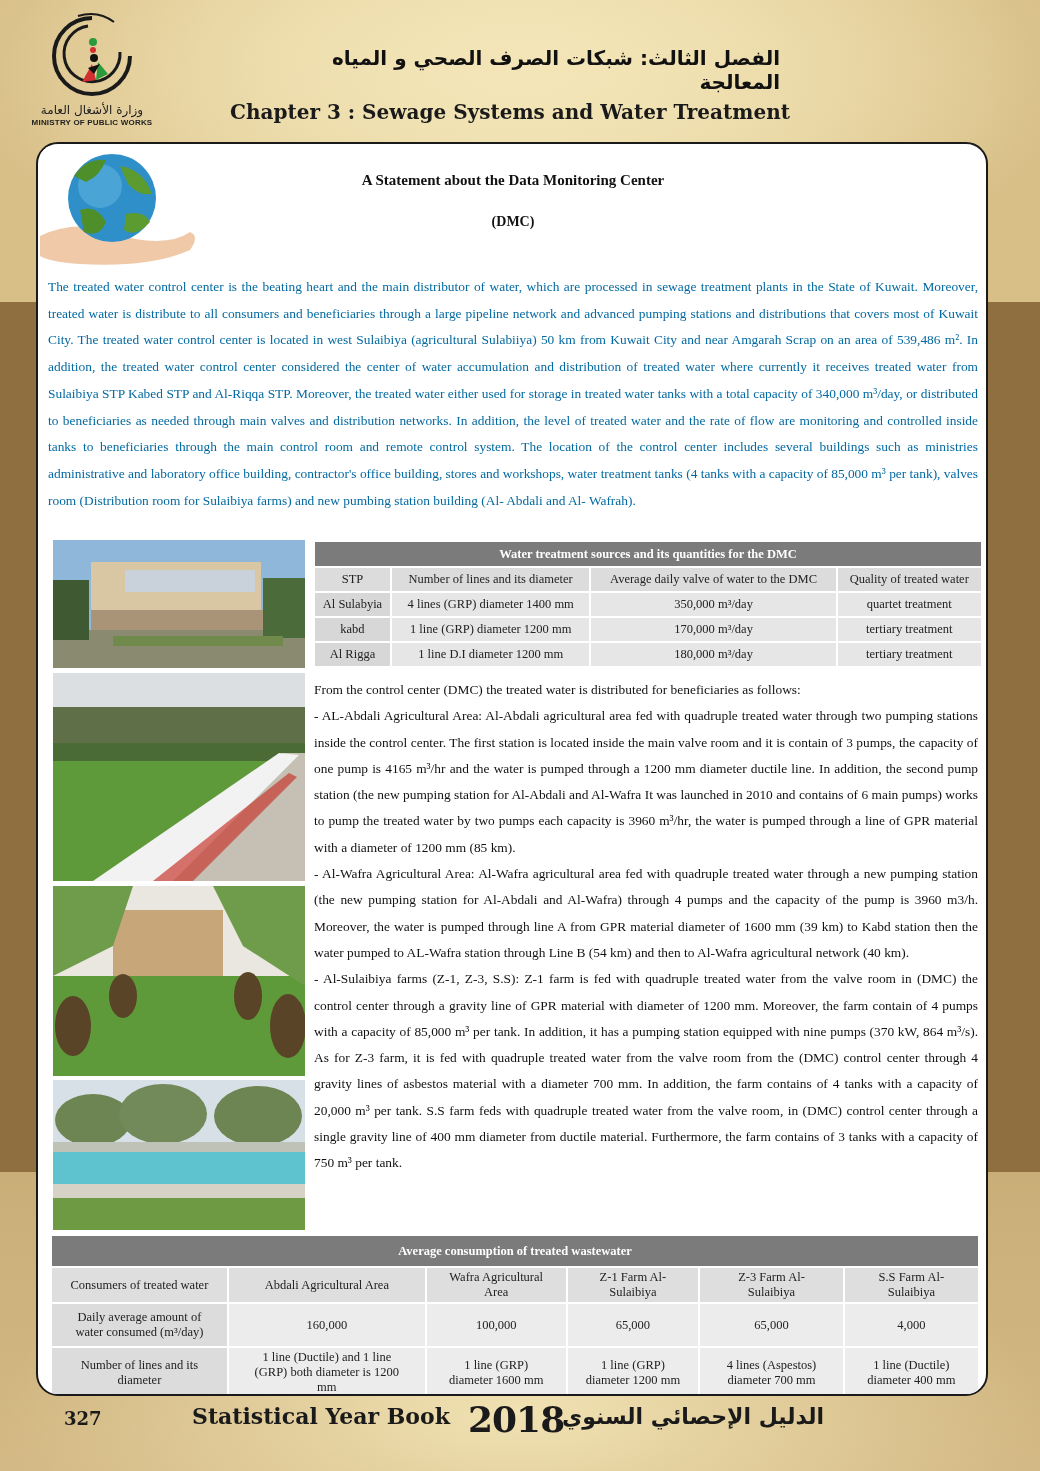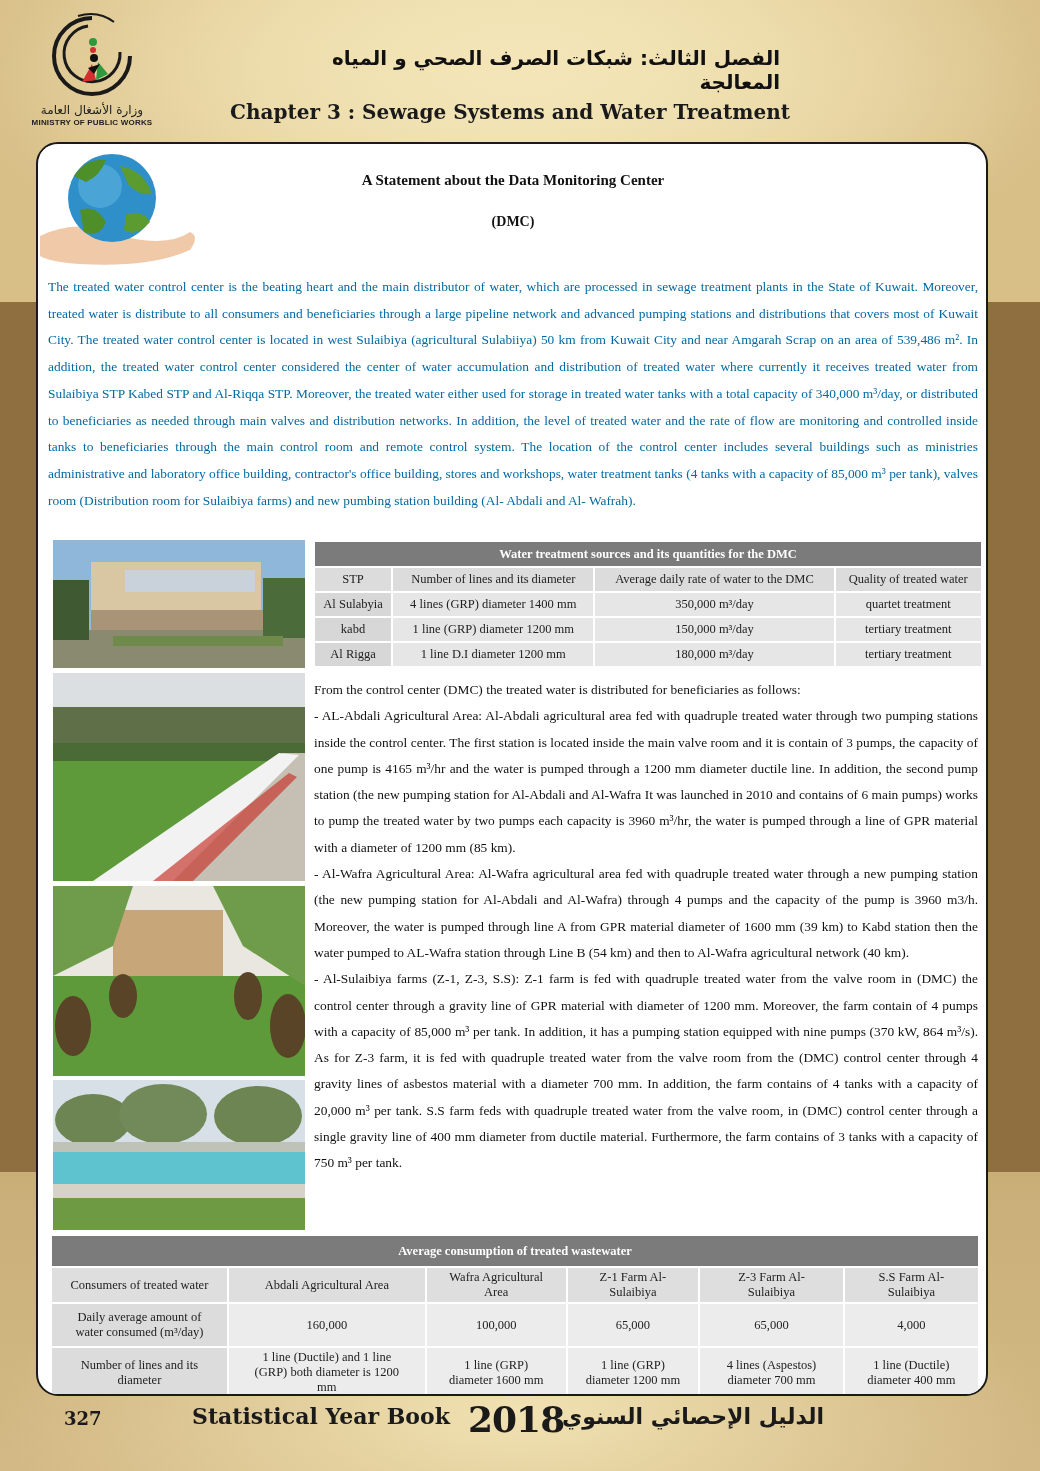"Average daily rate of water" td { text: rate -> valve }
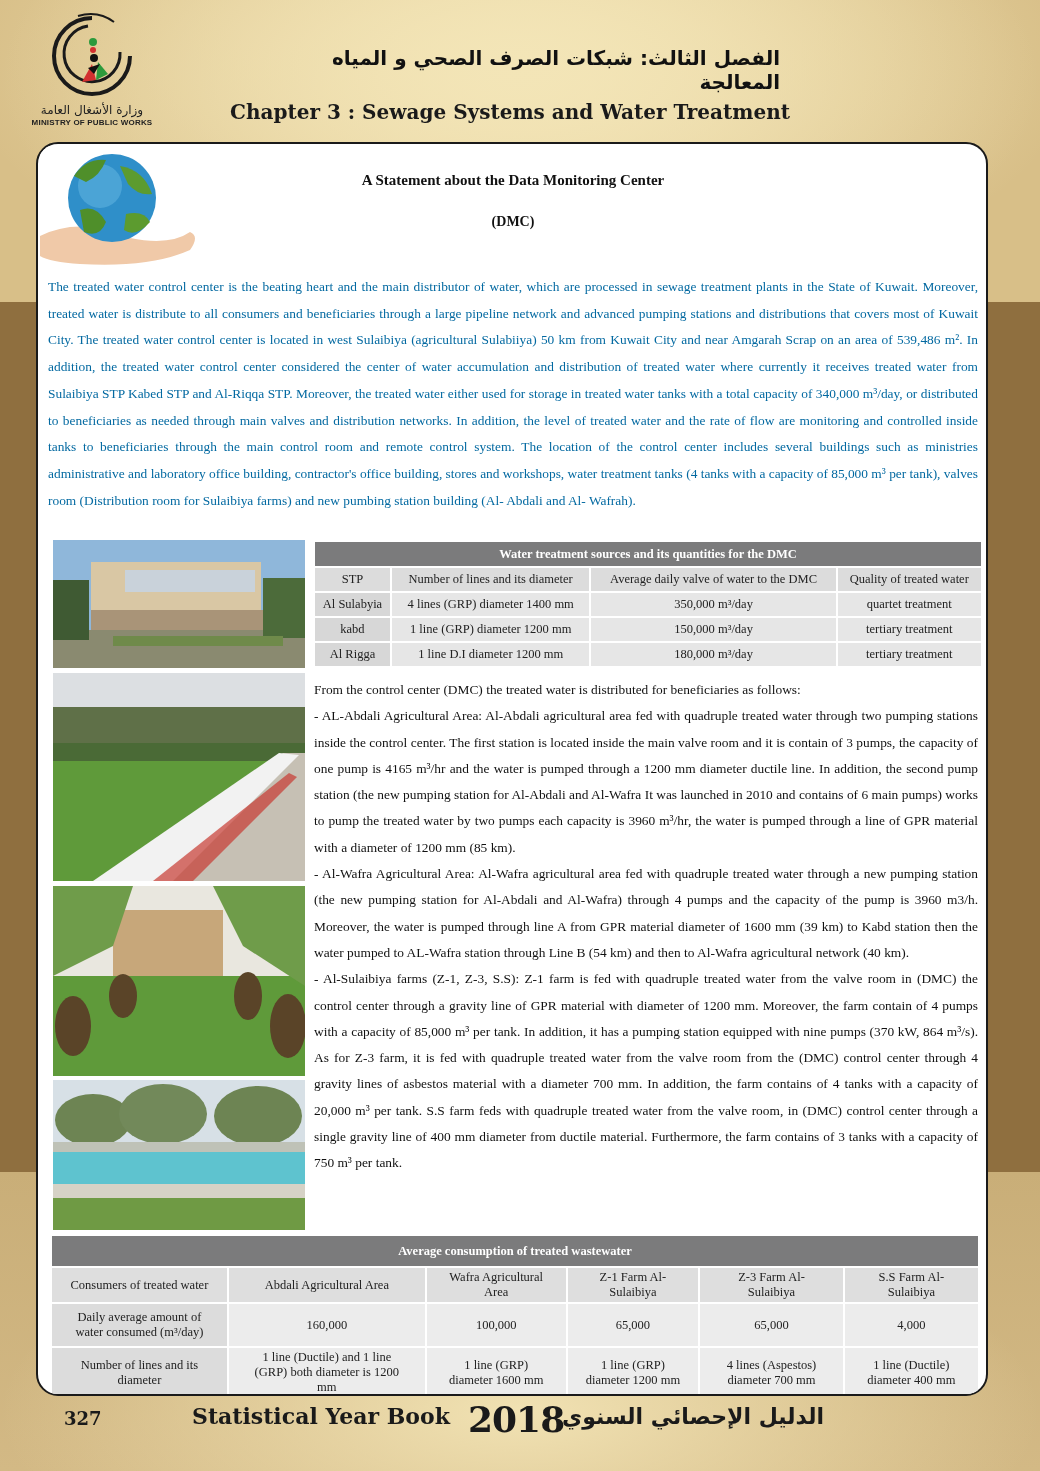"150,000 m³/day" td { text: 150,000 -> 170,000 }
